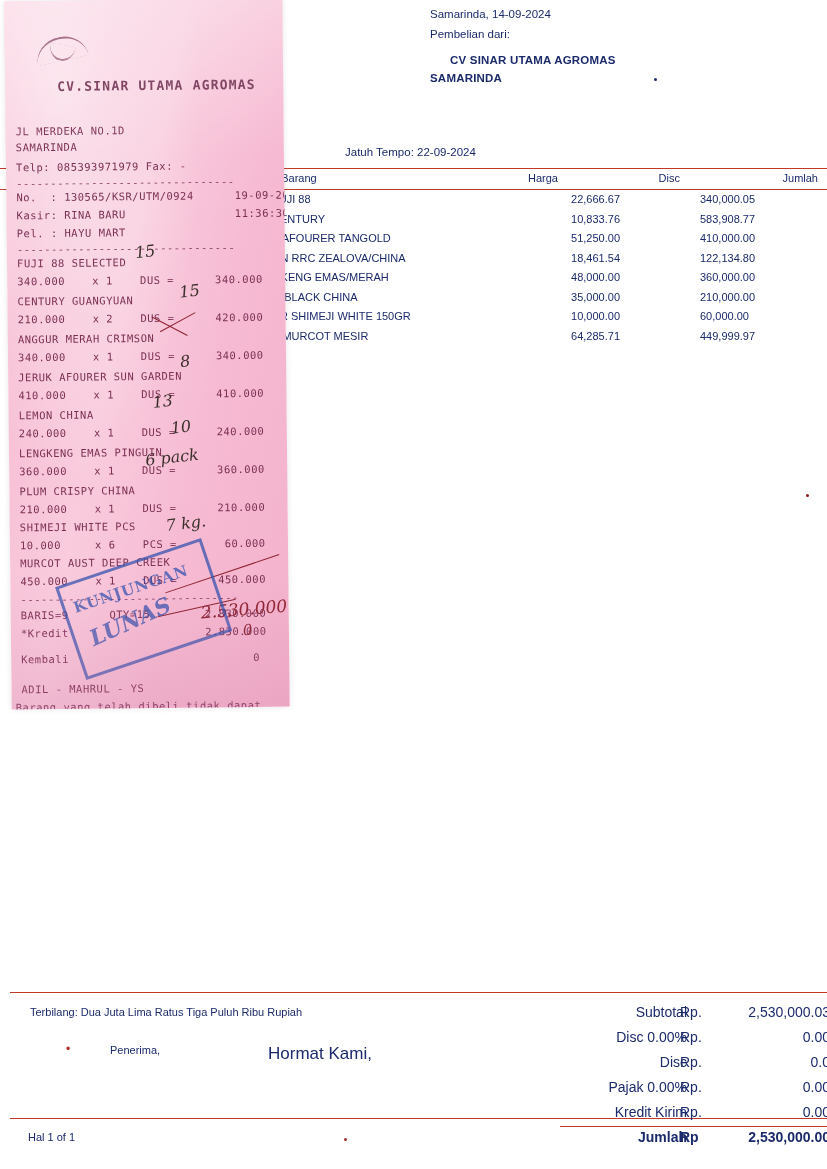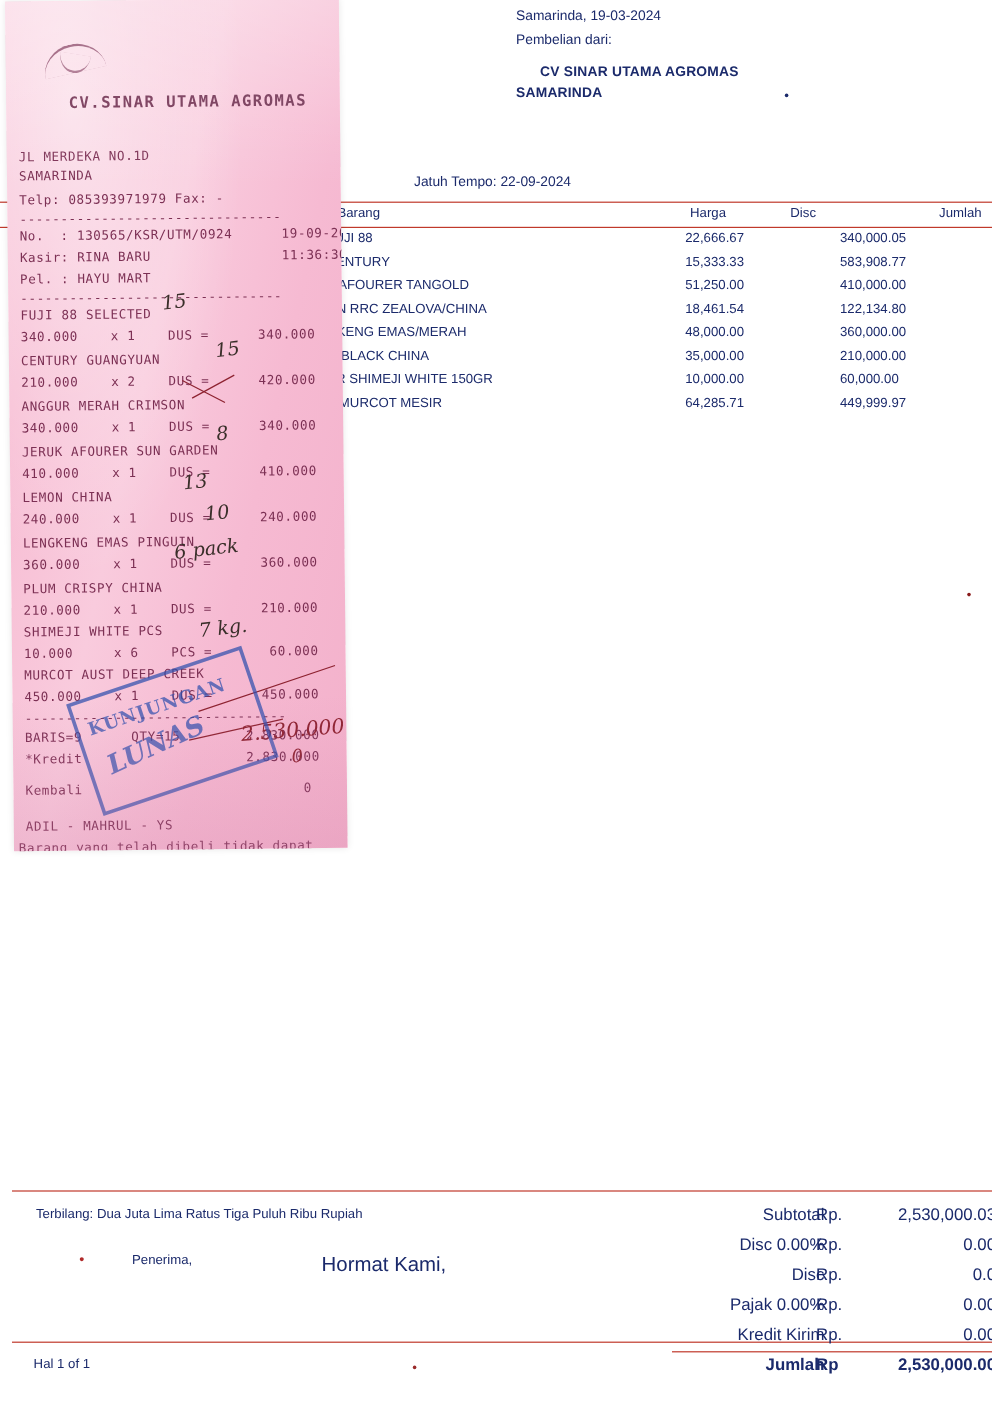"Samarinda, 19-03-2024" div.inv-text { text: 19-03-2024 -> 14-09-2024 }
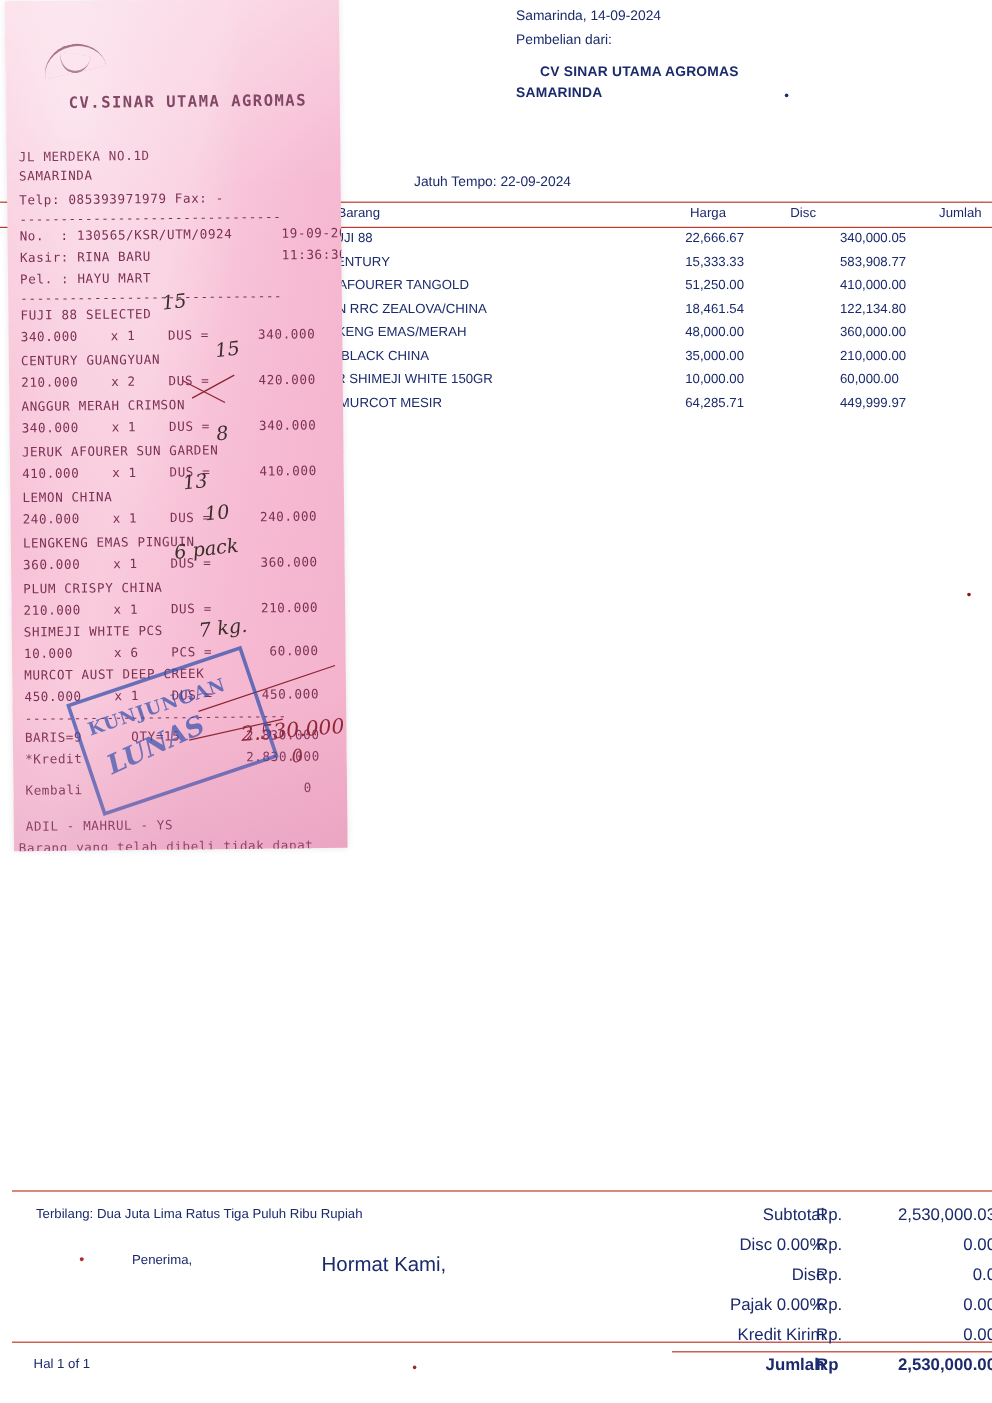"Harga" .th-harga { left: 560px -> 528px; text-align: center -> left }
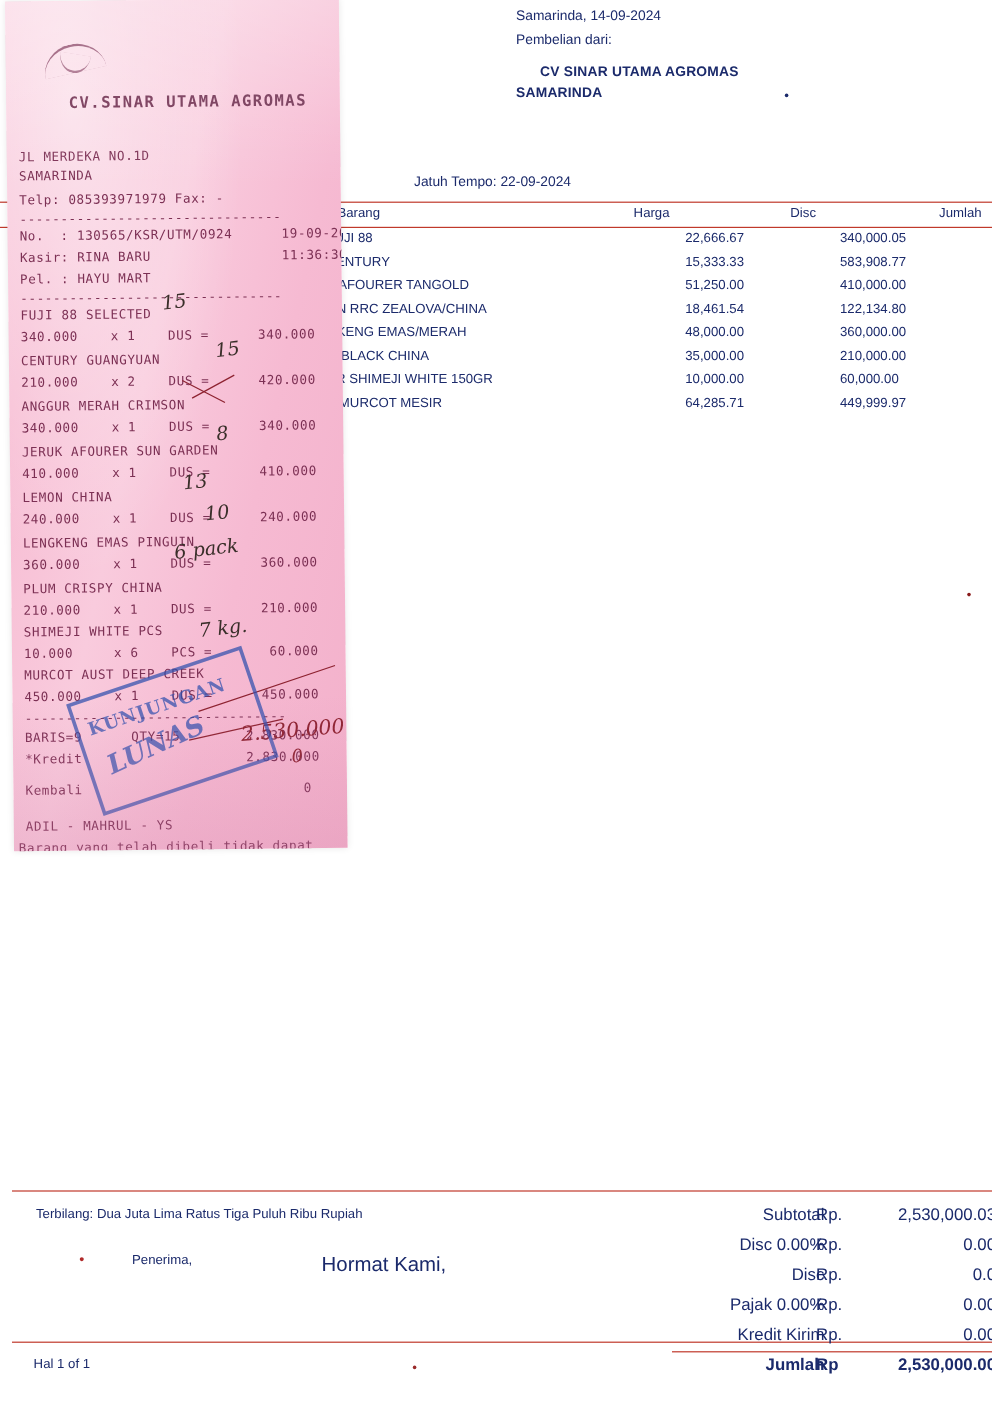"15,333.33" div.td { text: 15,333.33 -> 10,833.76 }
